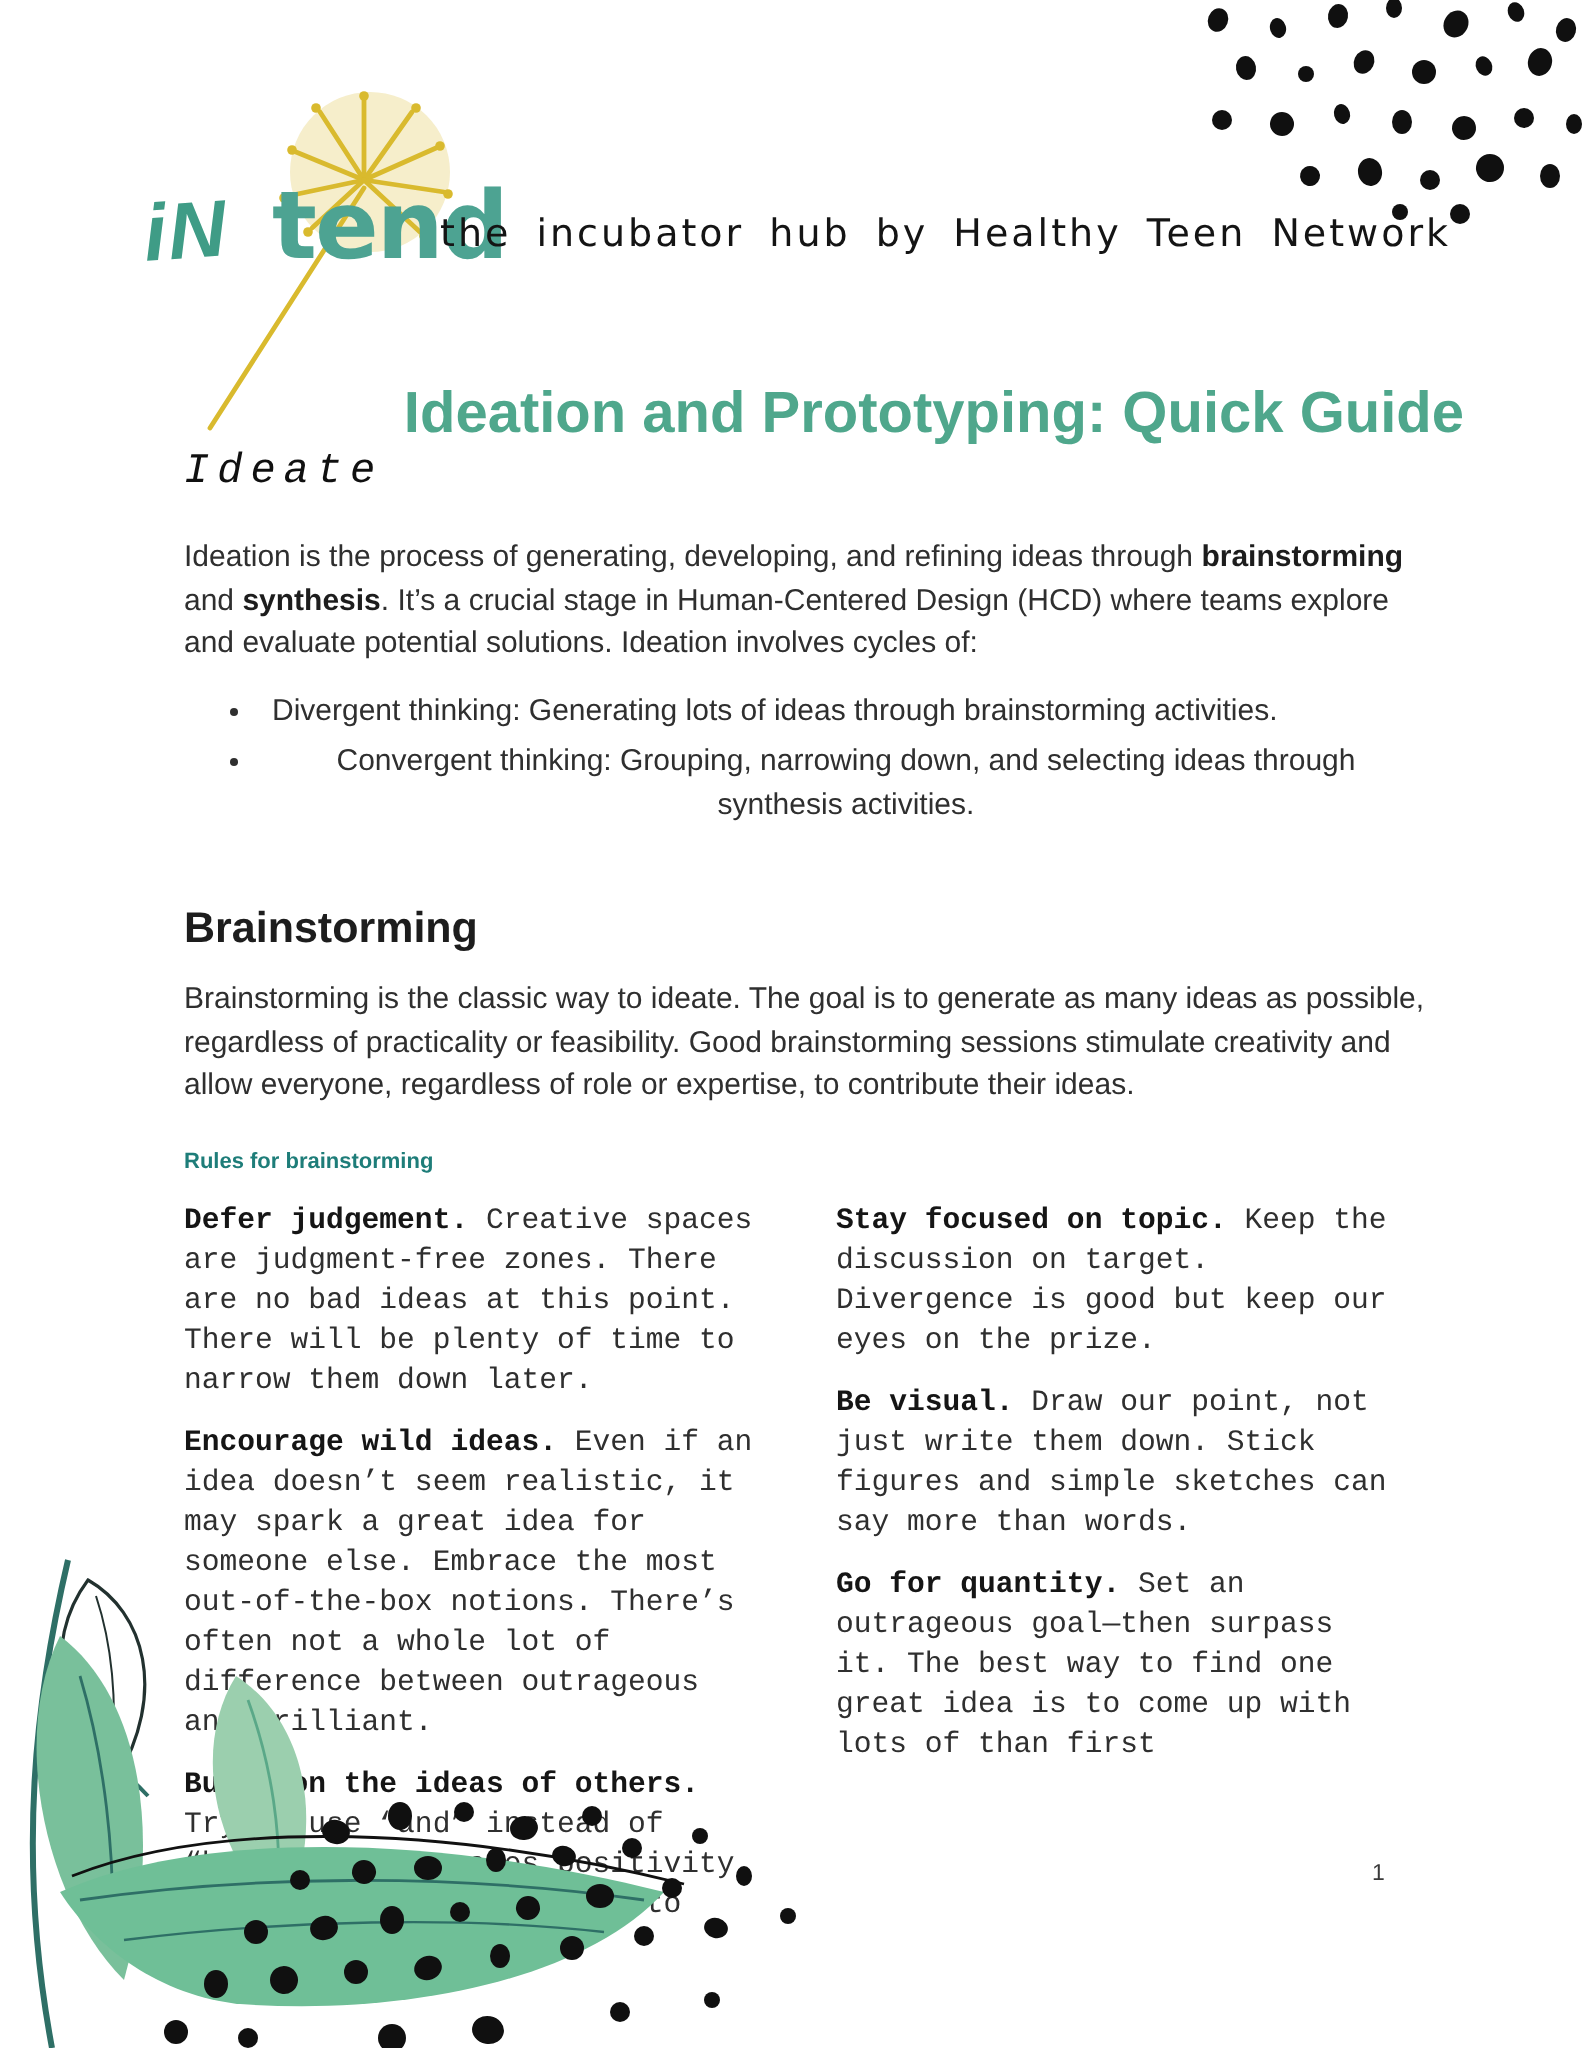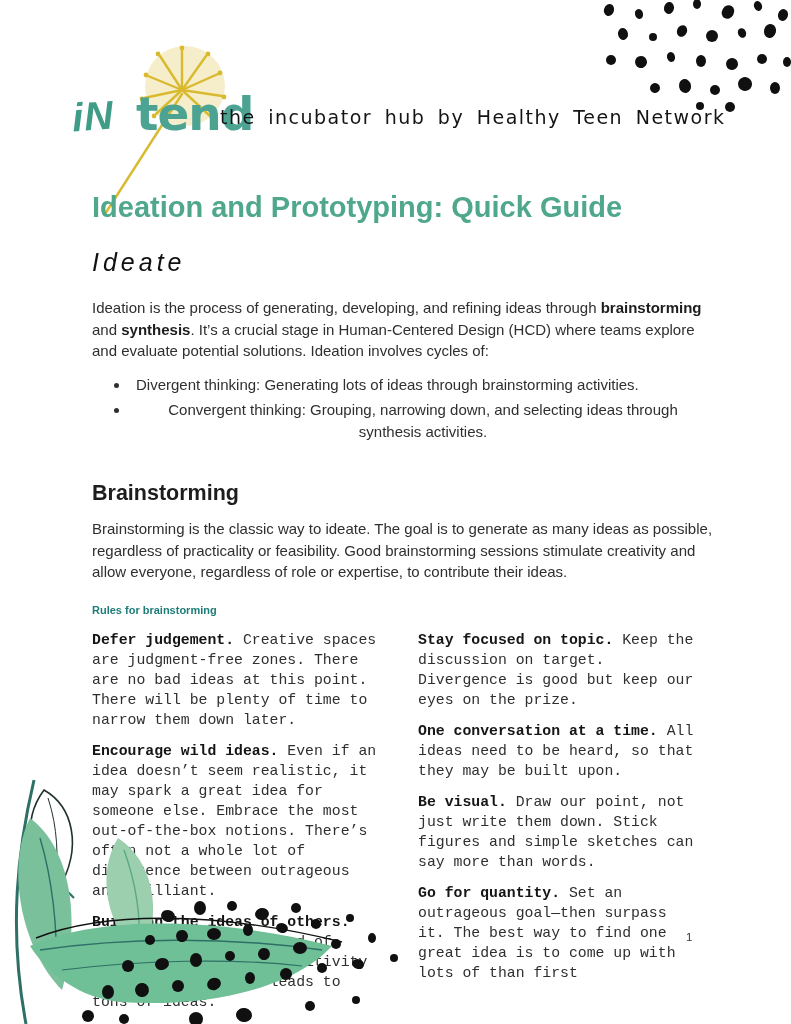"Ideation and Prototyping: Quick Guide" h1 { text-align: none -> right }
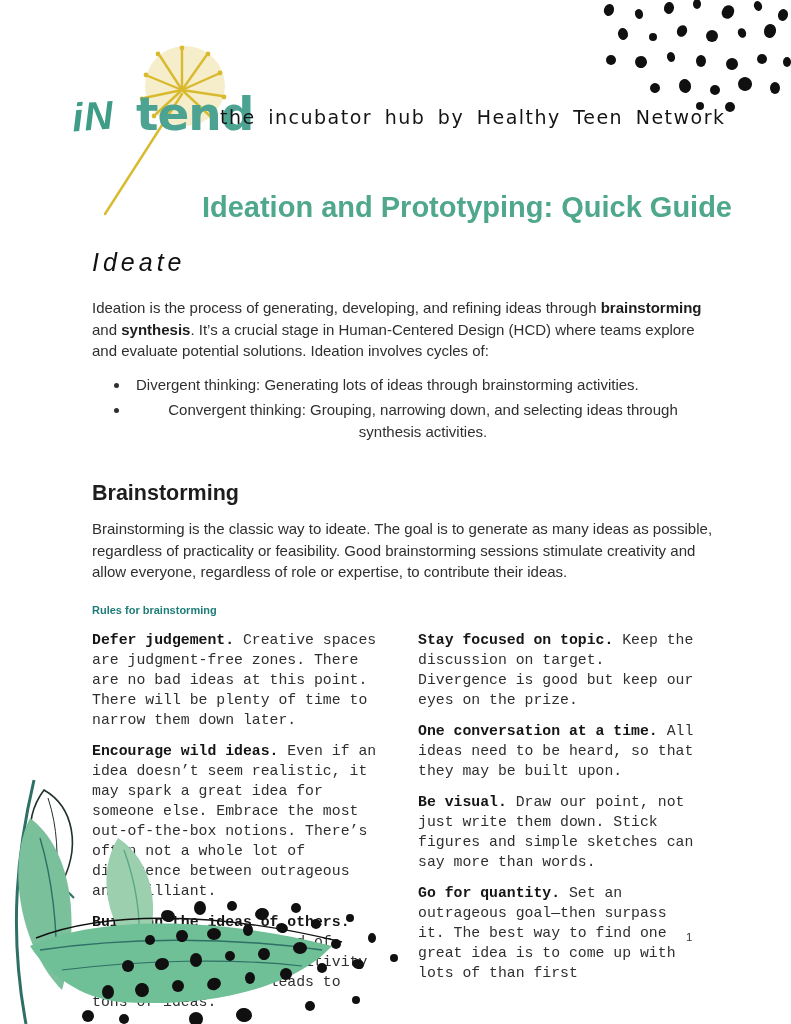"Ideate" .handwritten { font-family: Liberation Sans, sans-serif -> Liberation Mono, monospace; font-size: 25px -> 21px; margin-top: 24px -> 1px }
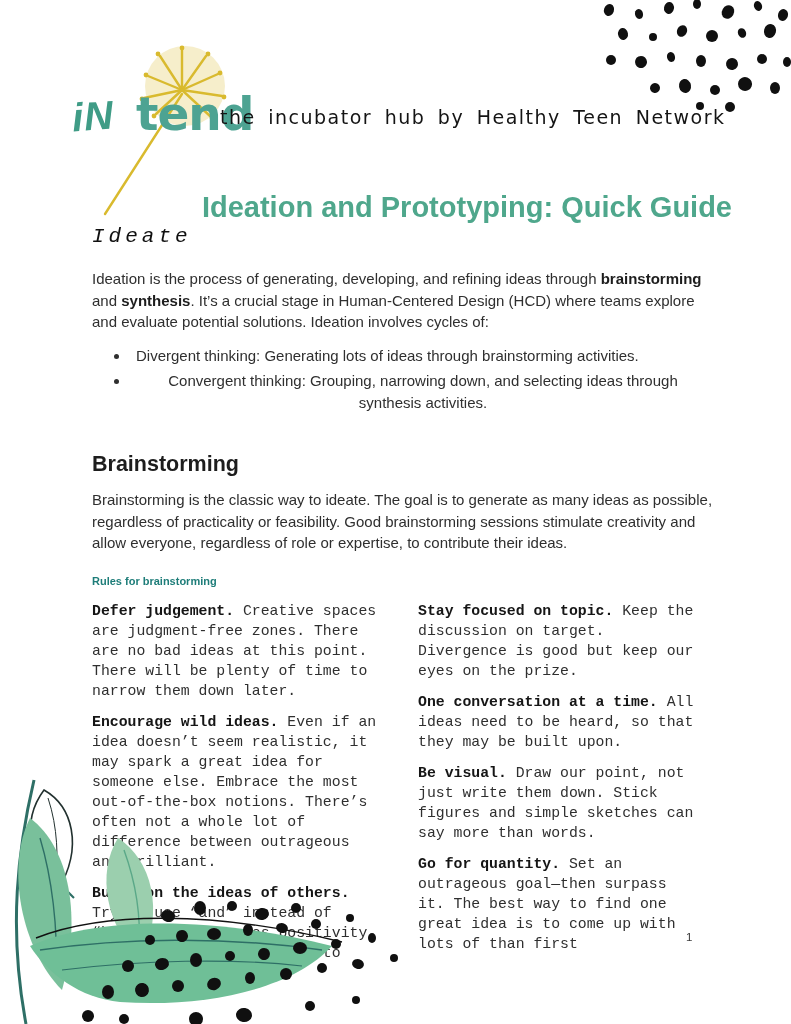"One conversation at a time." p.rule { html: <p><b>One conversation at a time.</b><span> All ideas need to be heard, so that they may be built upon.</span></p> -> none }
